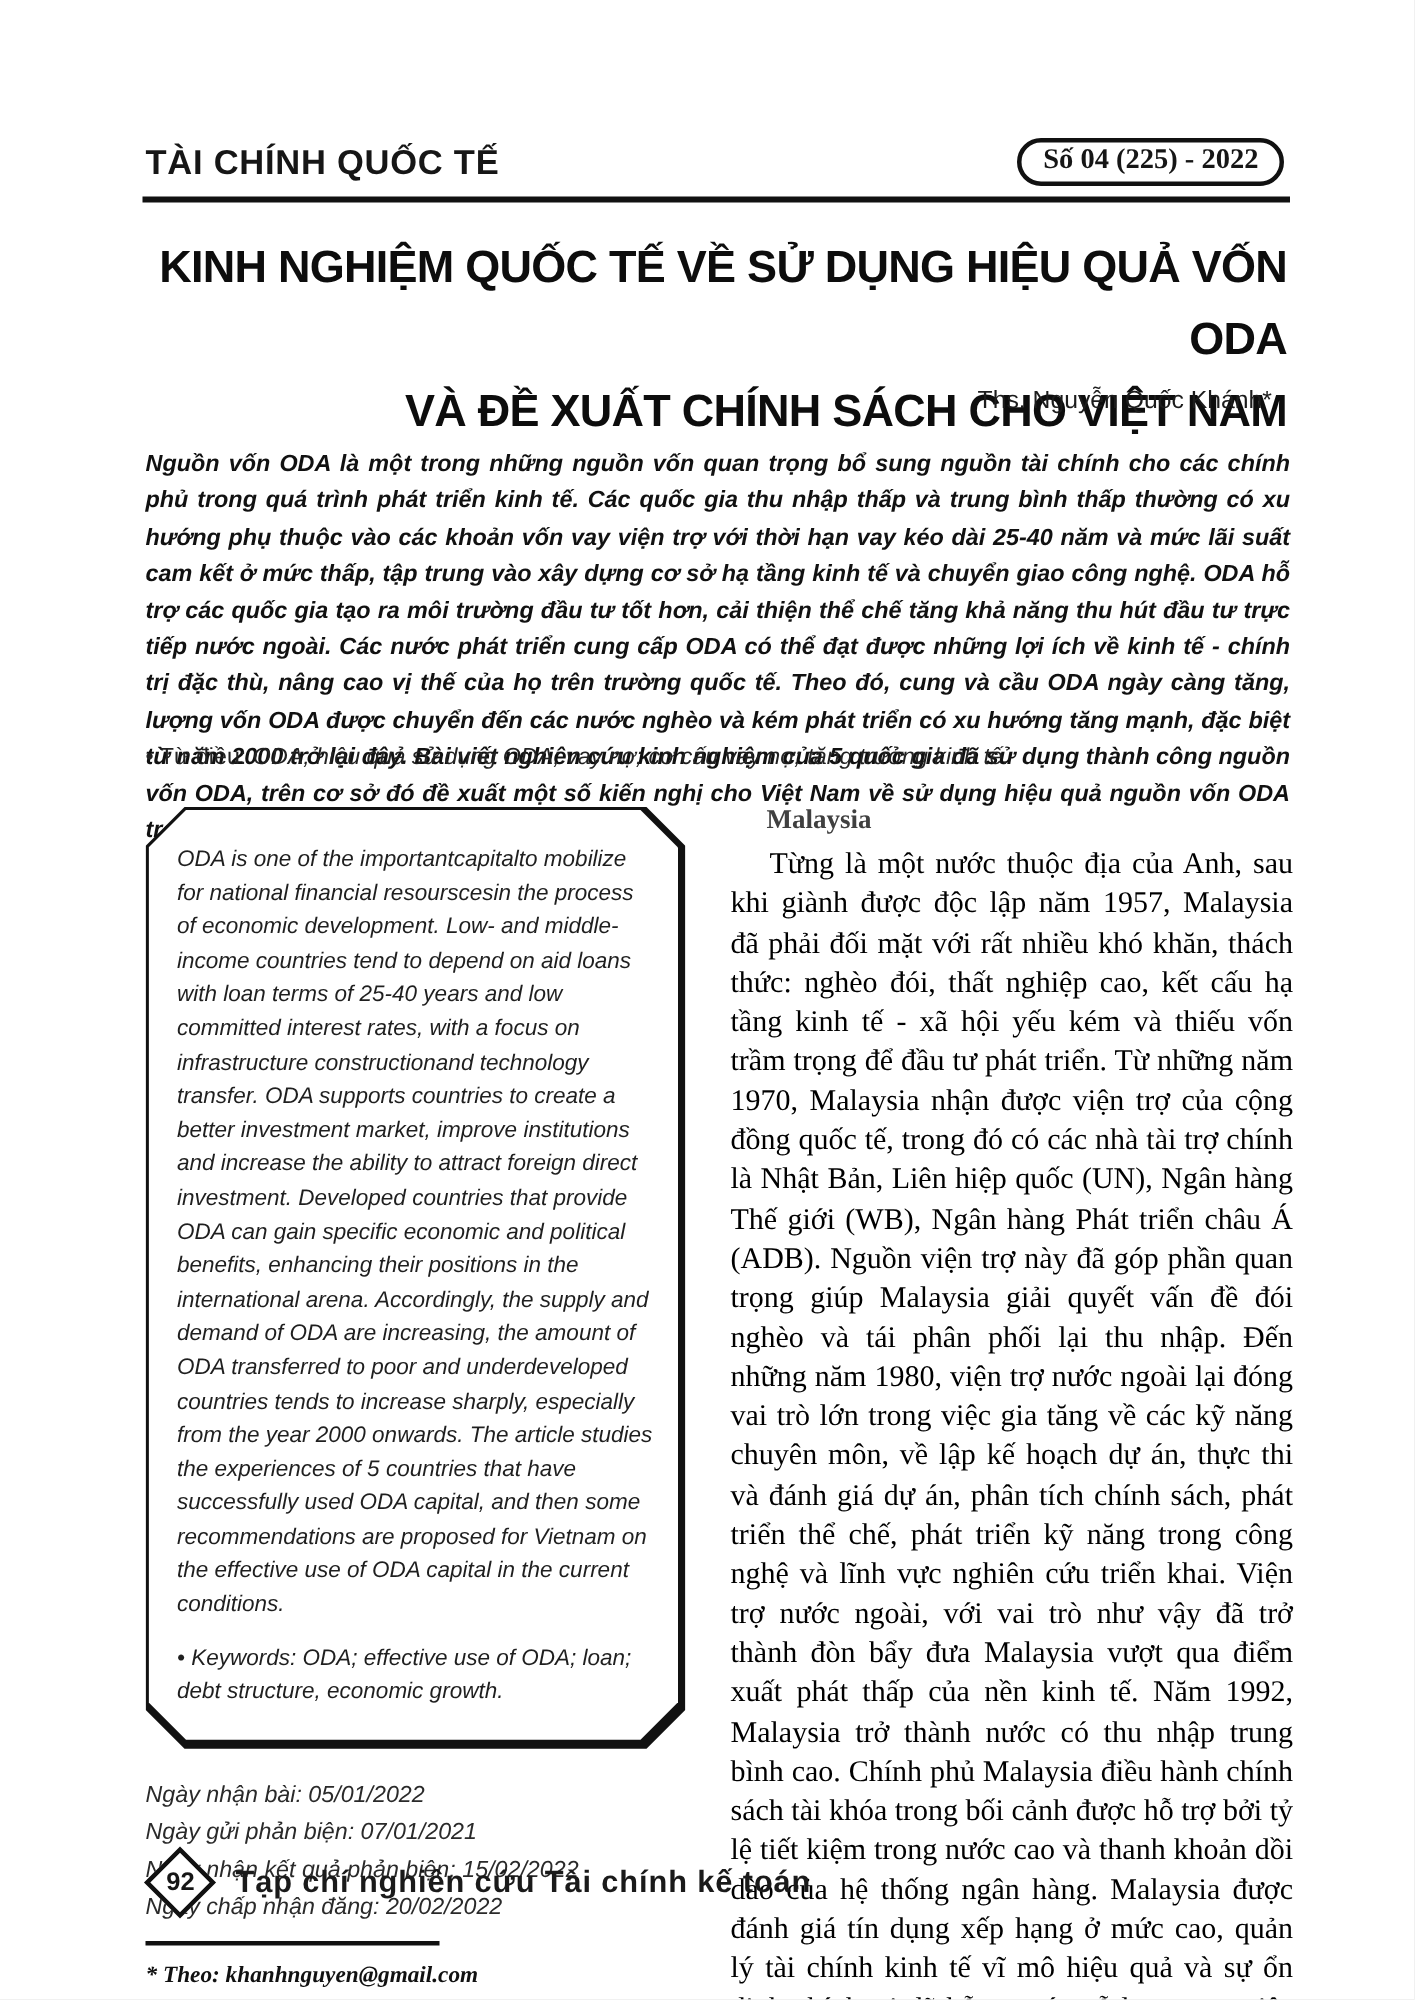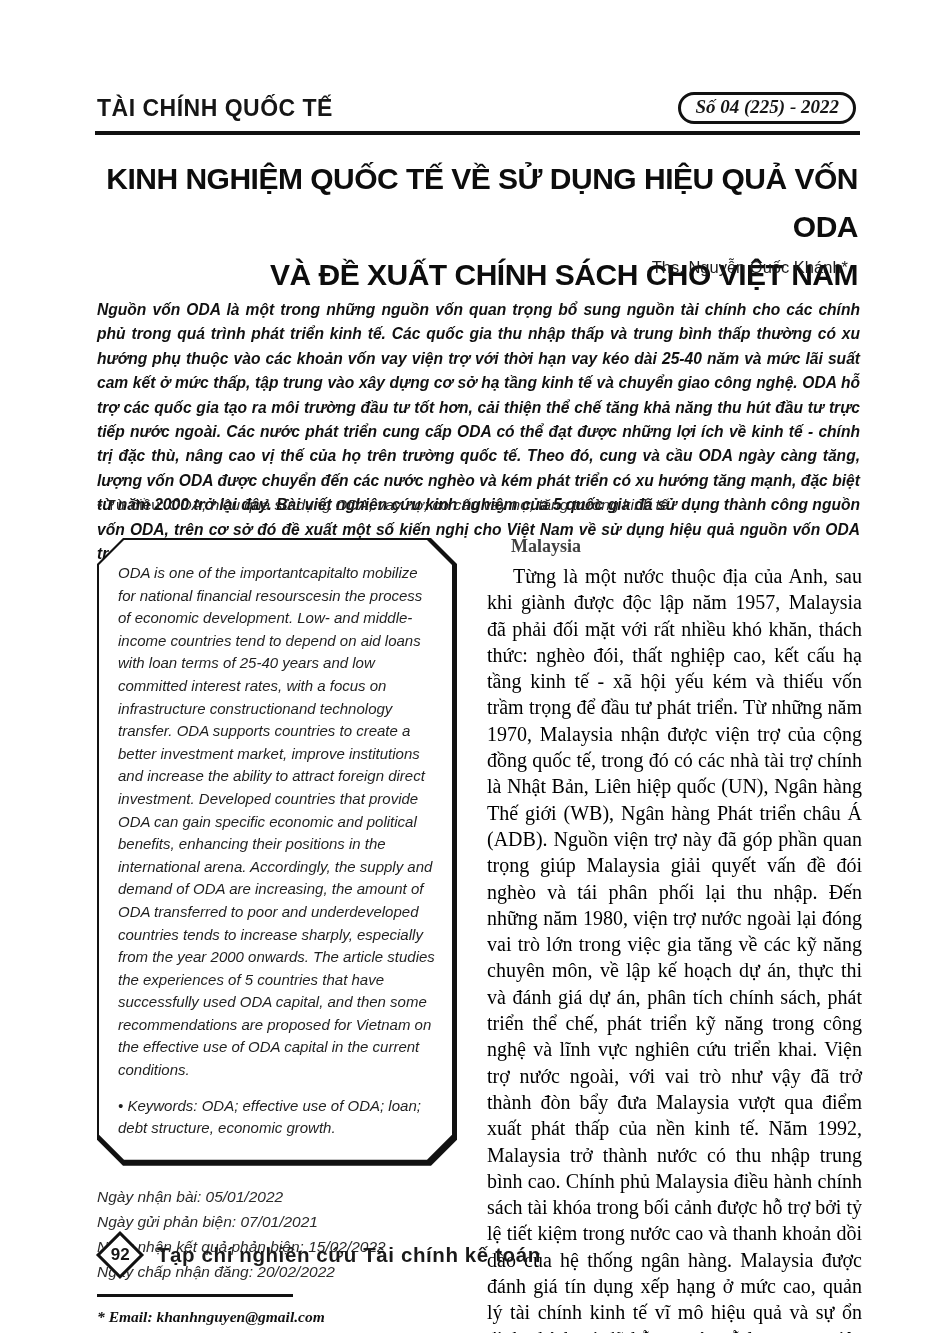"Số 04 (225) - 2022" .issue-badge { font-style: italic -> none }
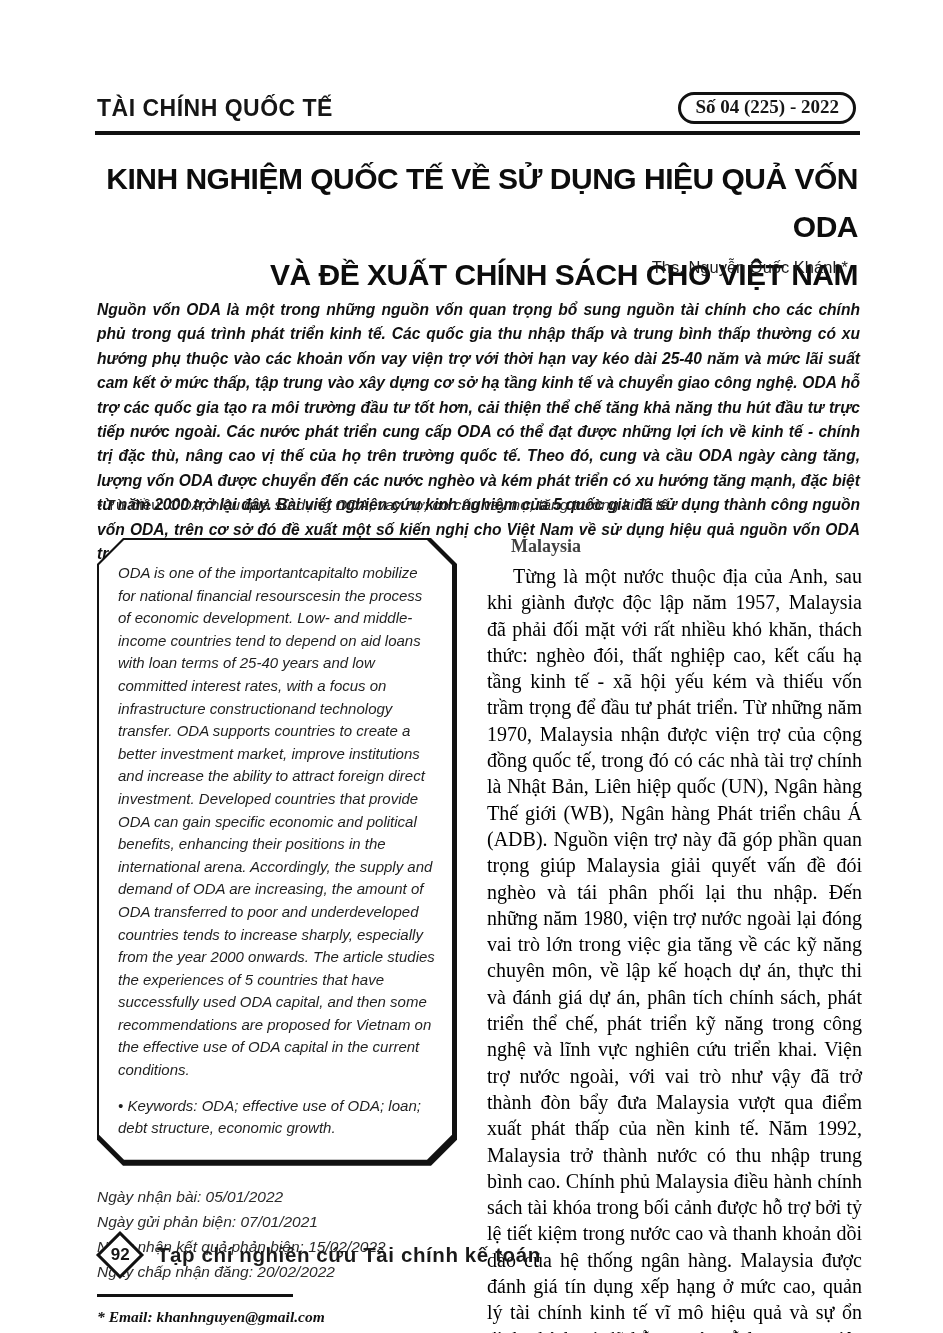"* Email: khanhnguyen@gmail.com" div.email { text: Email -> Theo }
